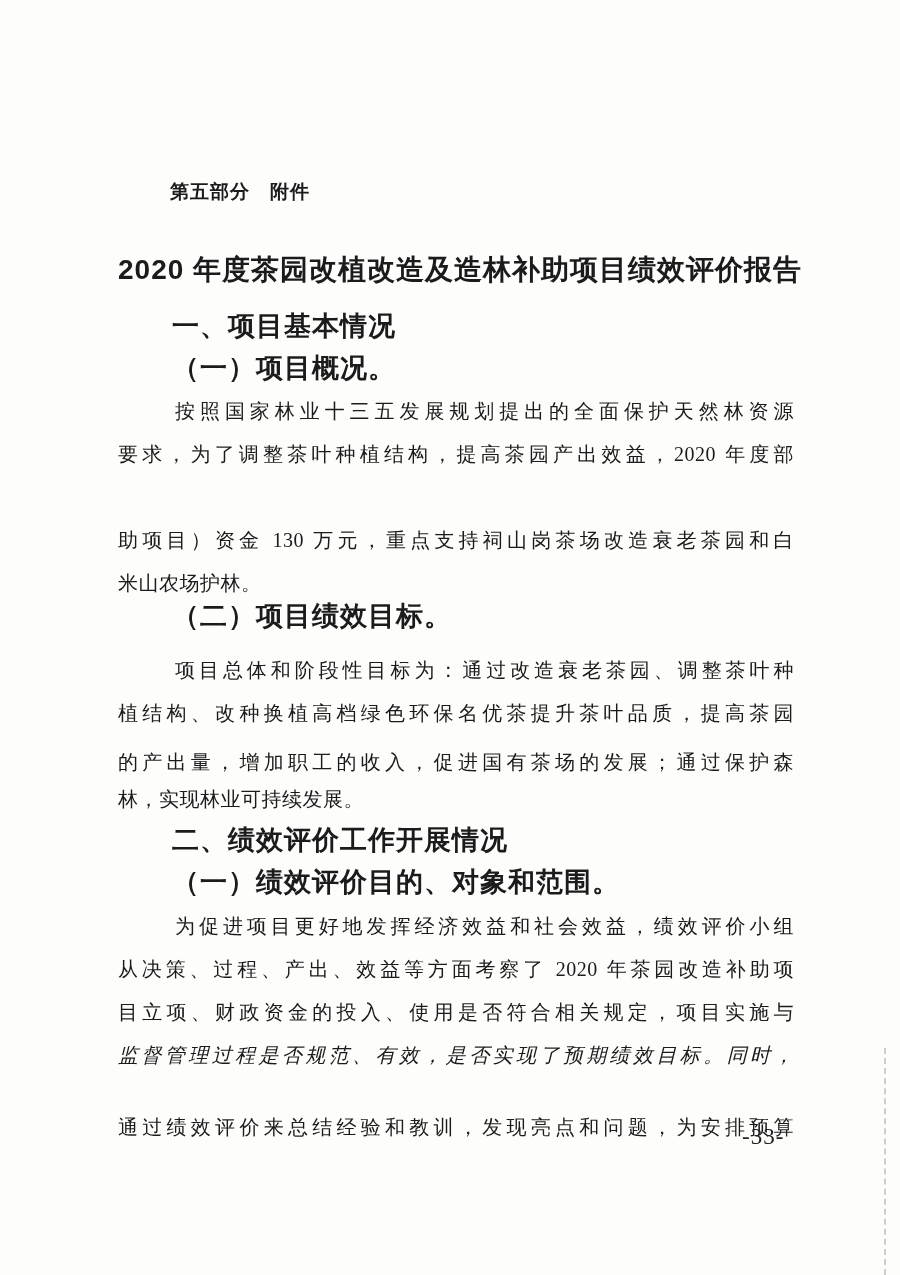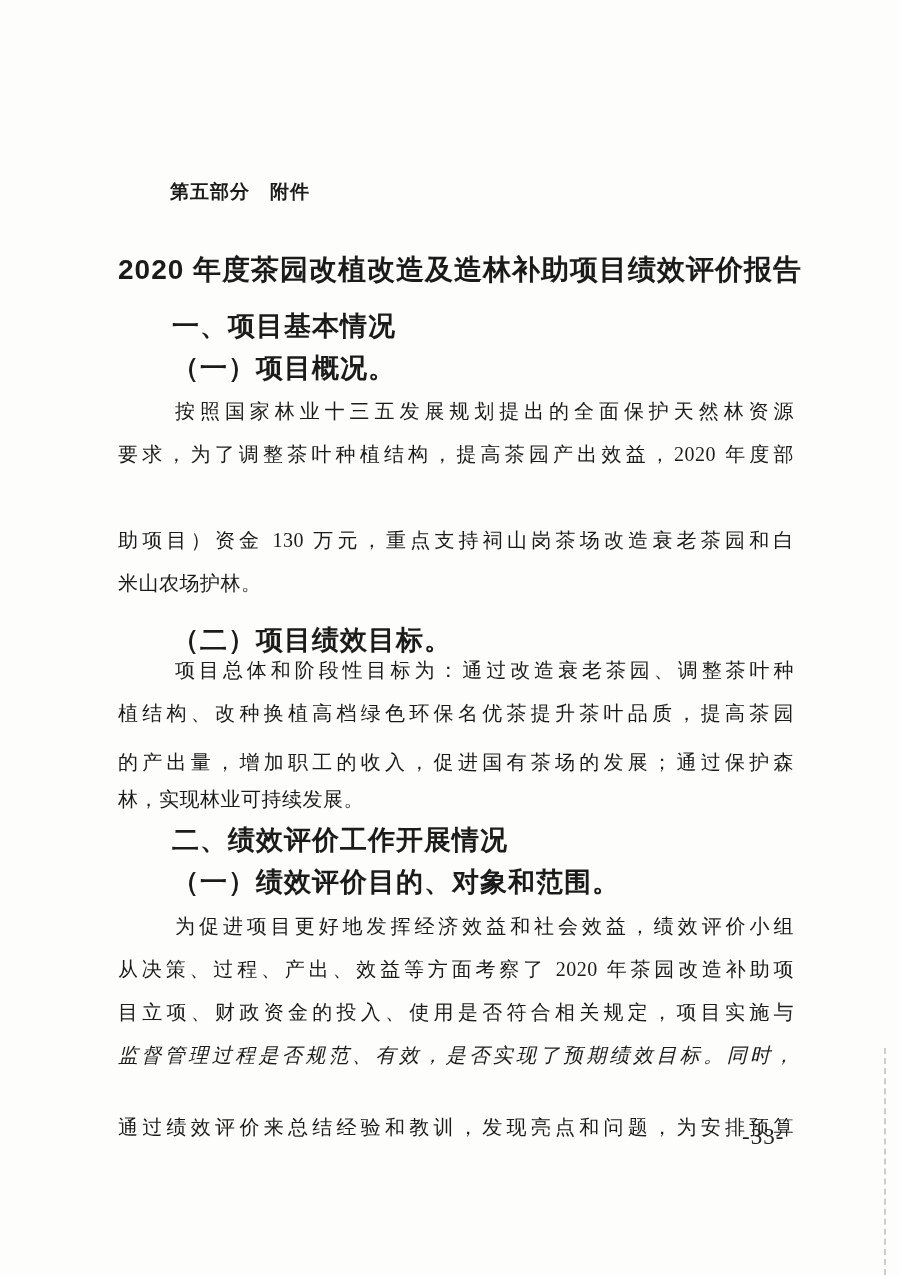"（二）项目绩效目标。" div.line { top: 624px -> 600px }
